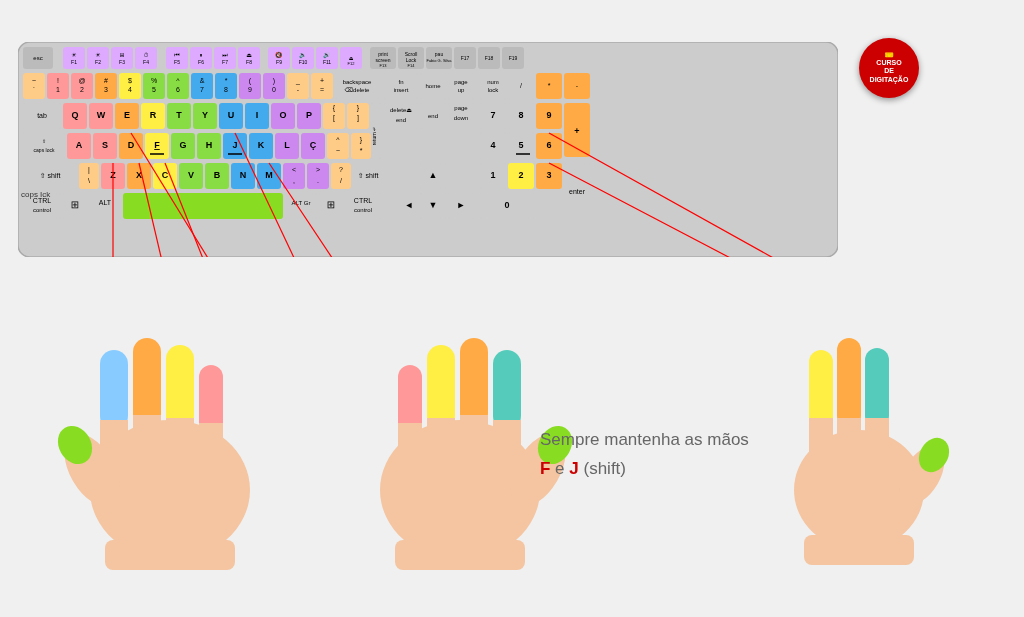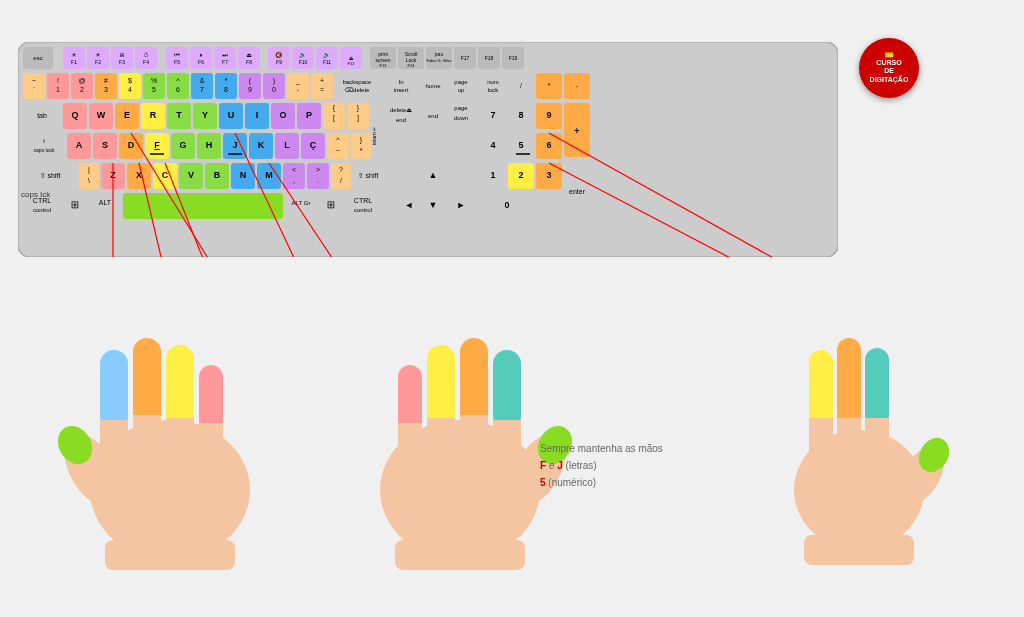"Sempre mantenha as mãos" .instruction-block { font-size: 10px -> 17px; top: 440px -> 426px }
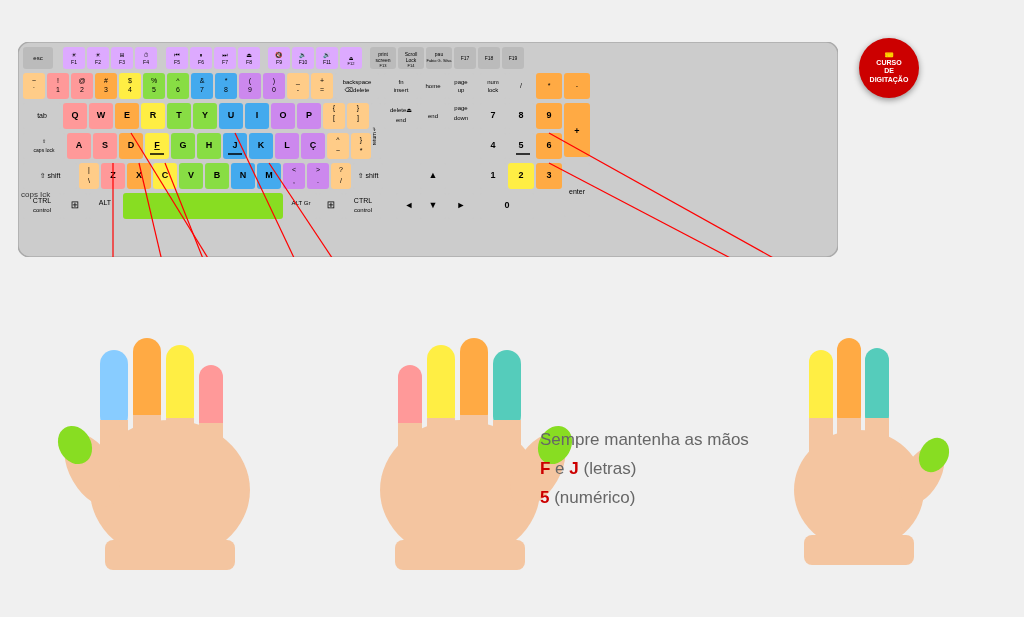"(letras)" span { text: letras -> shift }
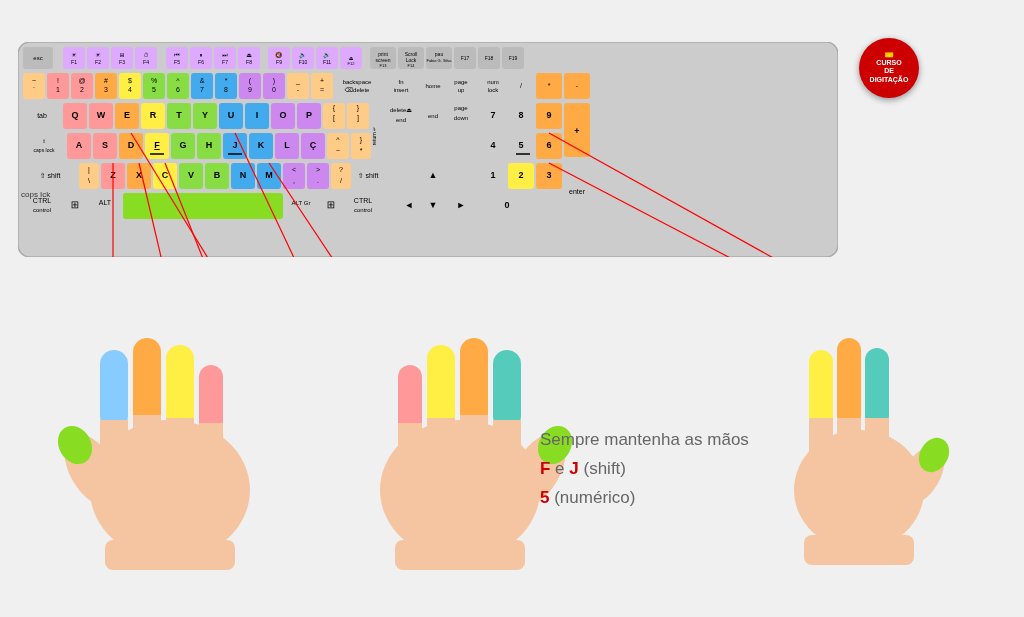"5 (numérico)" div { html: <div> <span>5</span><span> (numérico)</span> </div> -> none }
